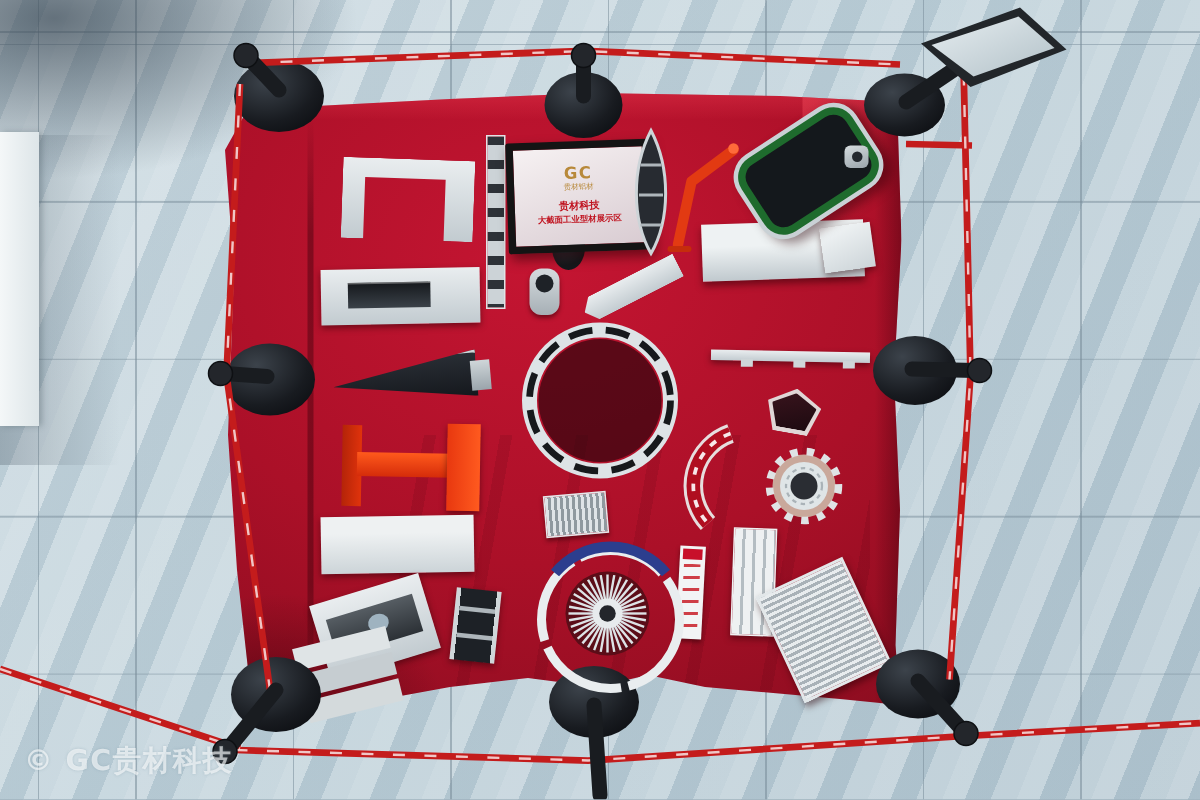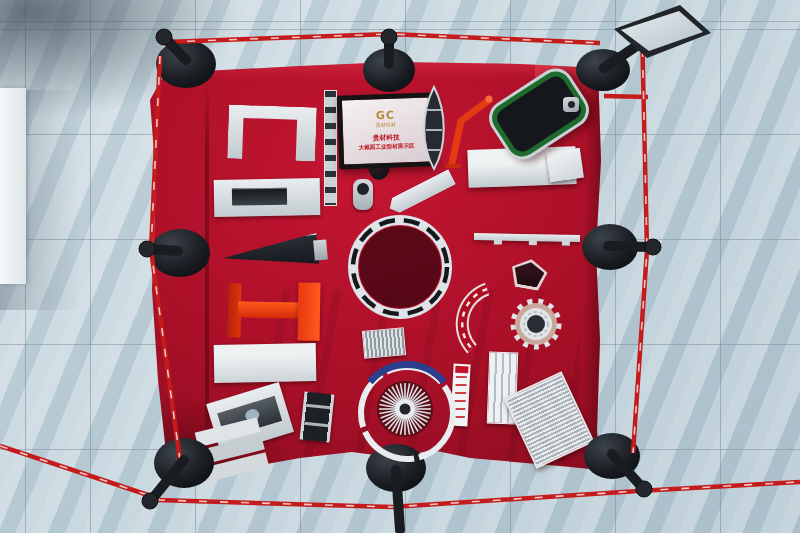"© GC贵材科技" div.abs { html: none -> <div>© GC贵材科技</div> }
